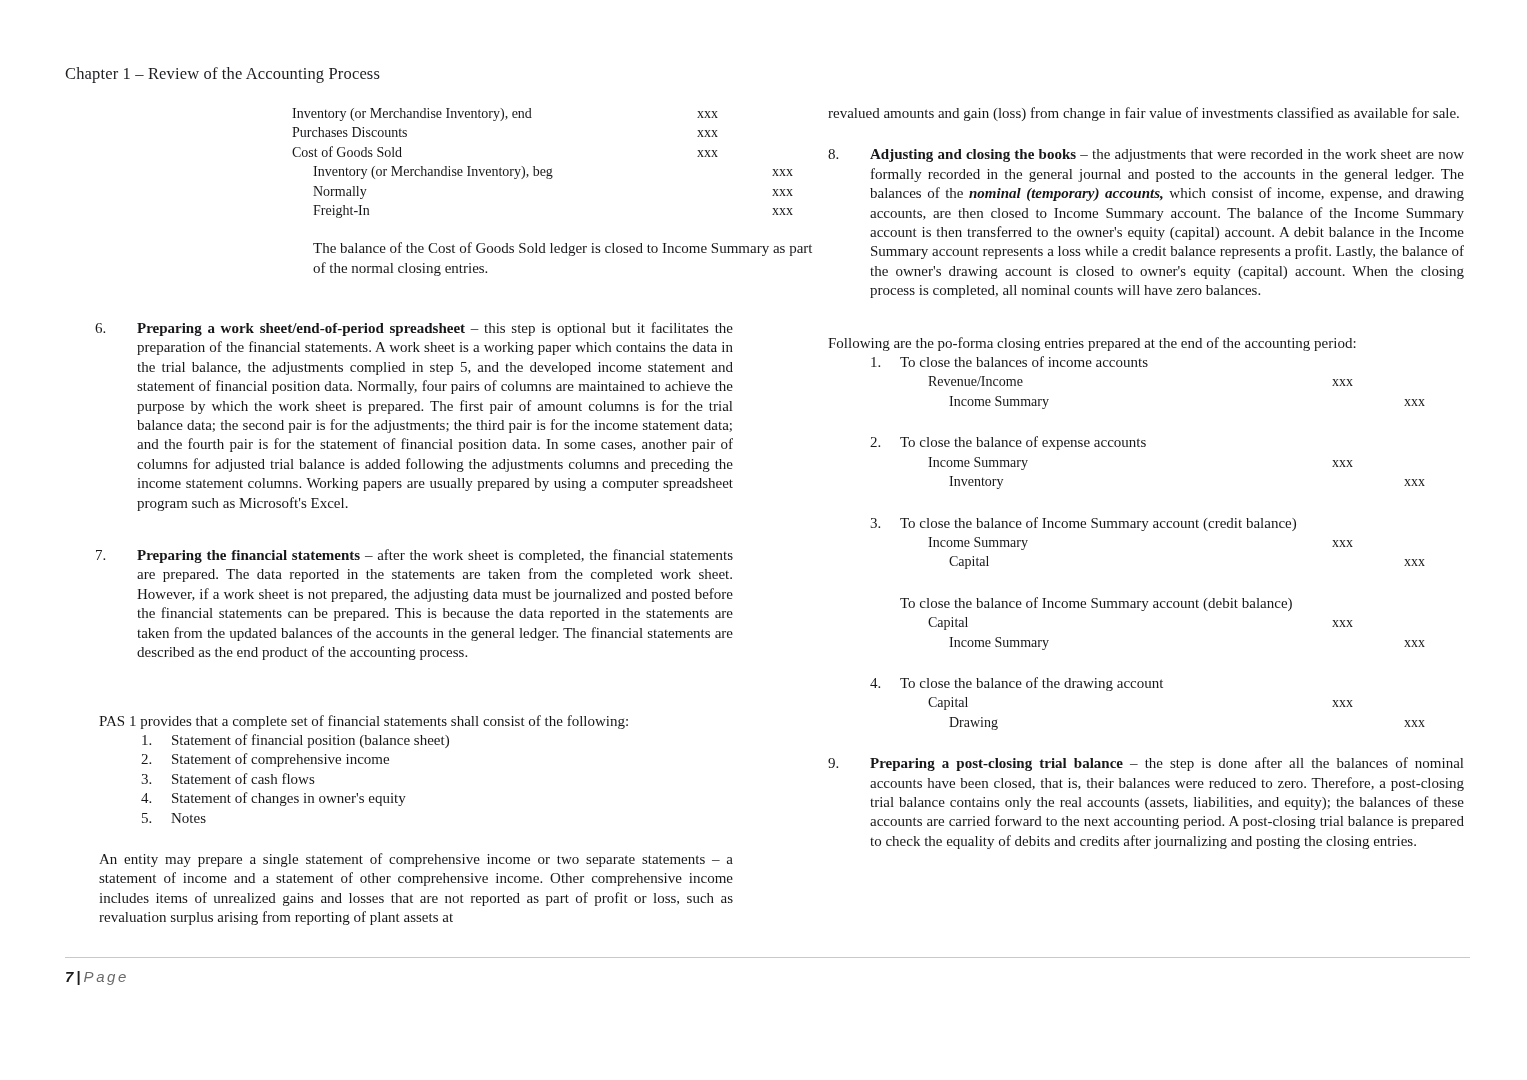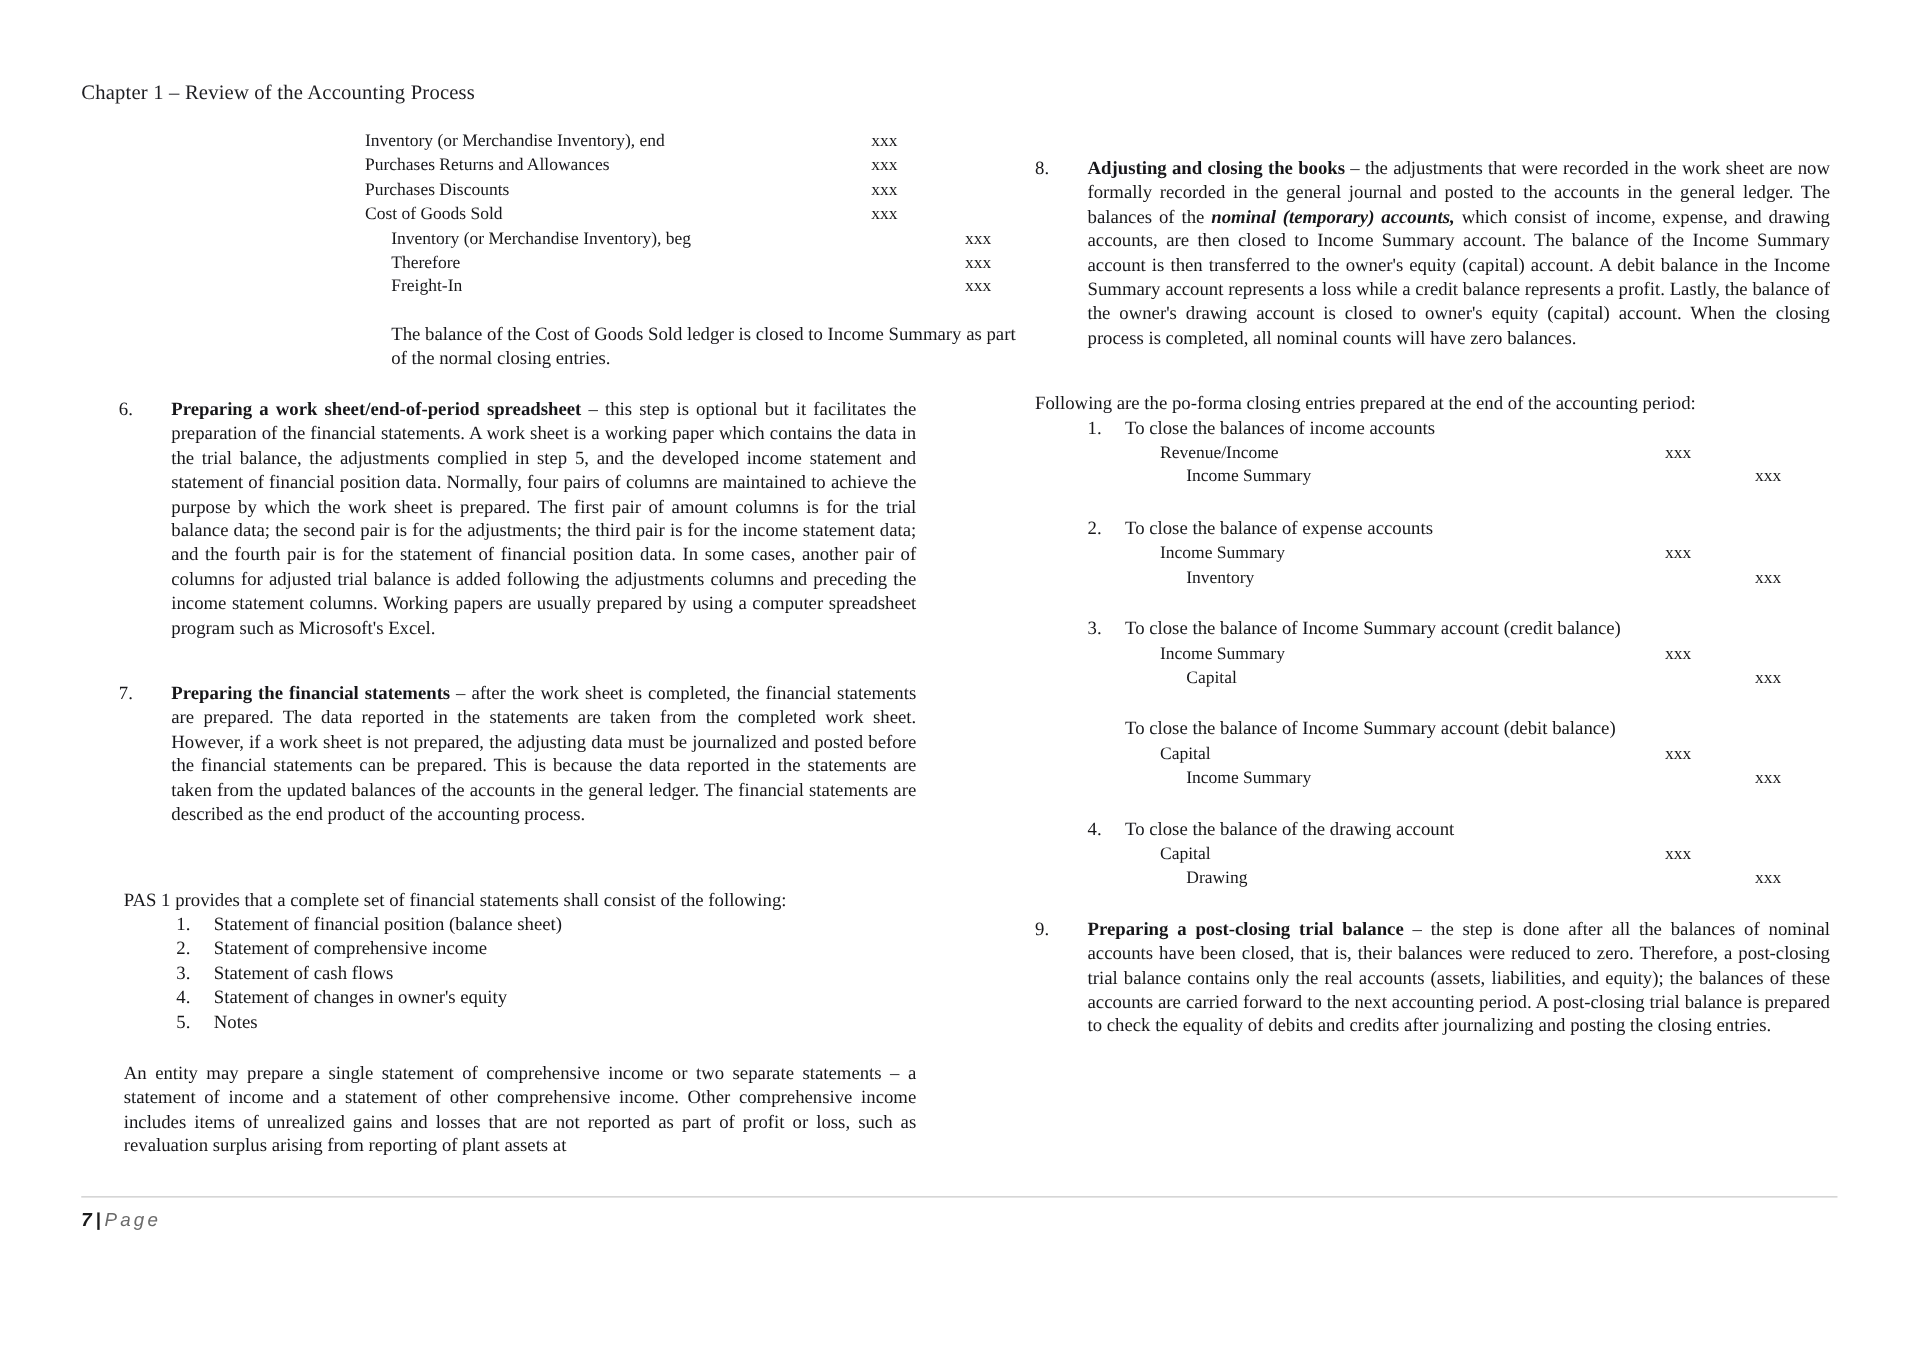"revalued amounts and gain (loss)" div.plain-para { html: none -> <div>revalued amounts and gain (loss) from change in fair value of investments classified as available for sale.</div> }
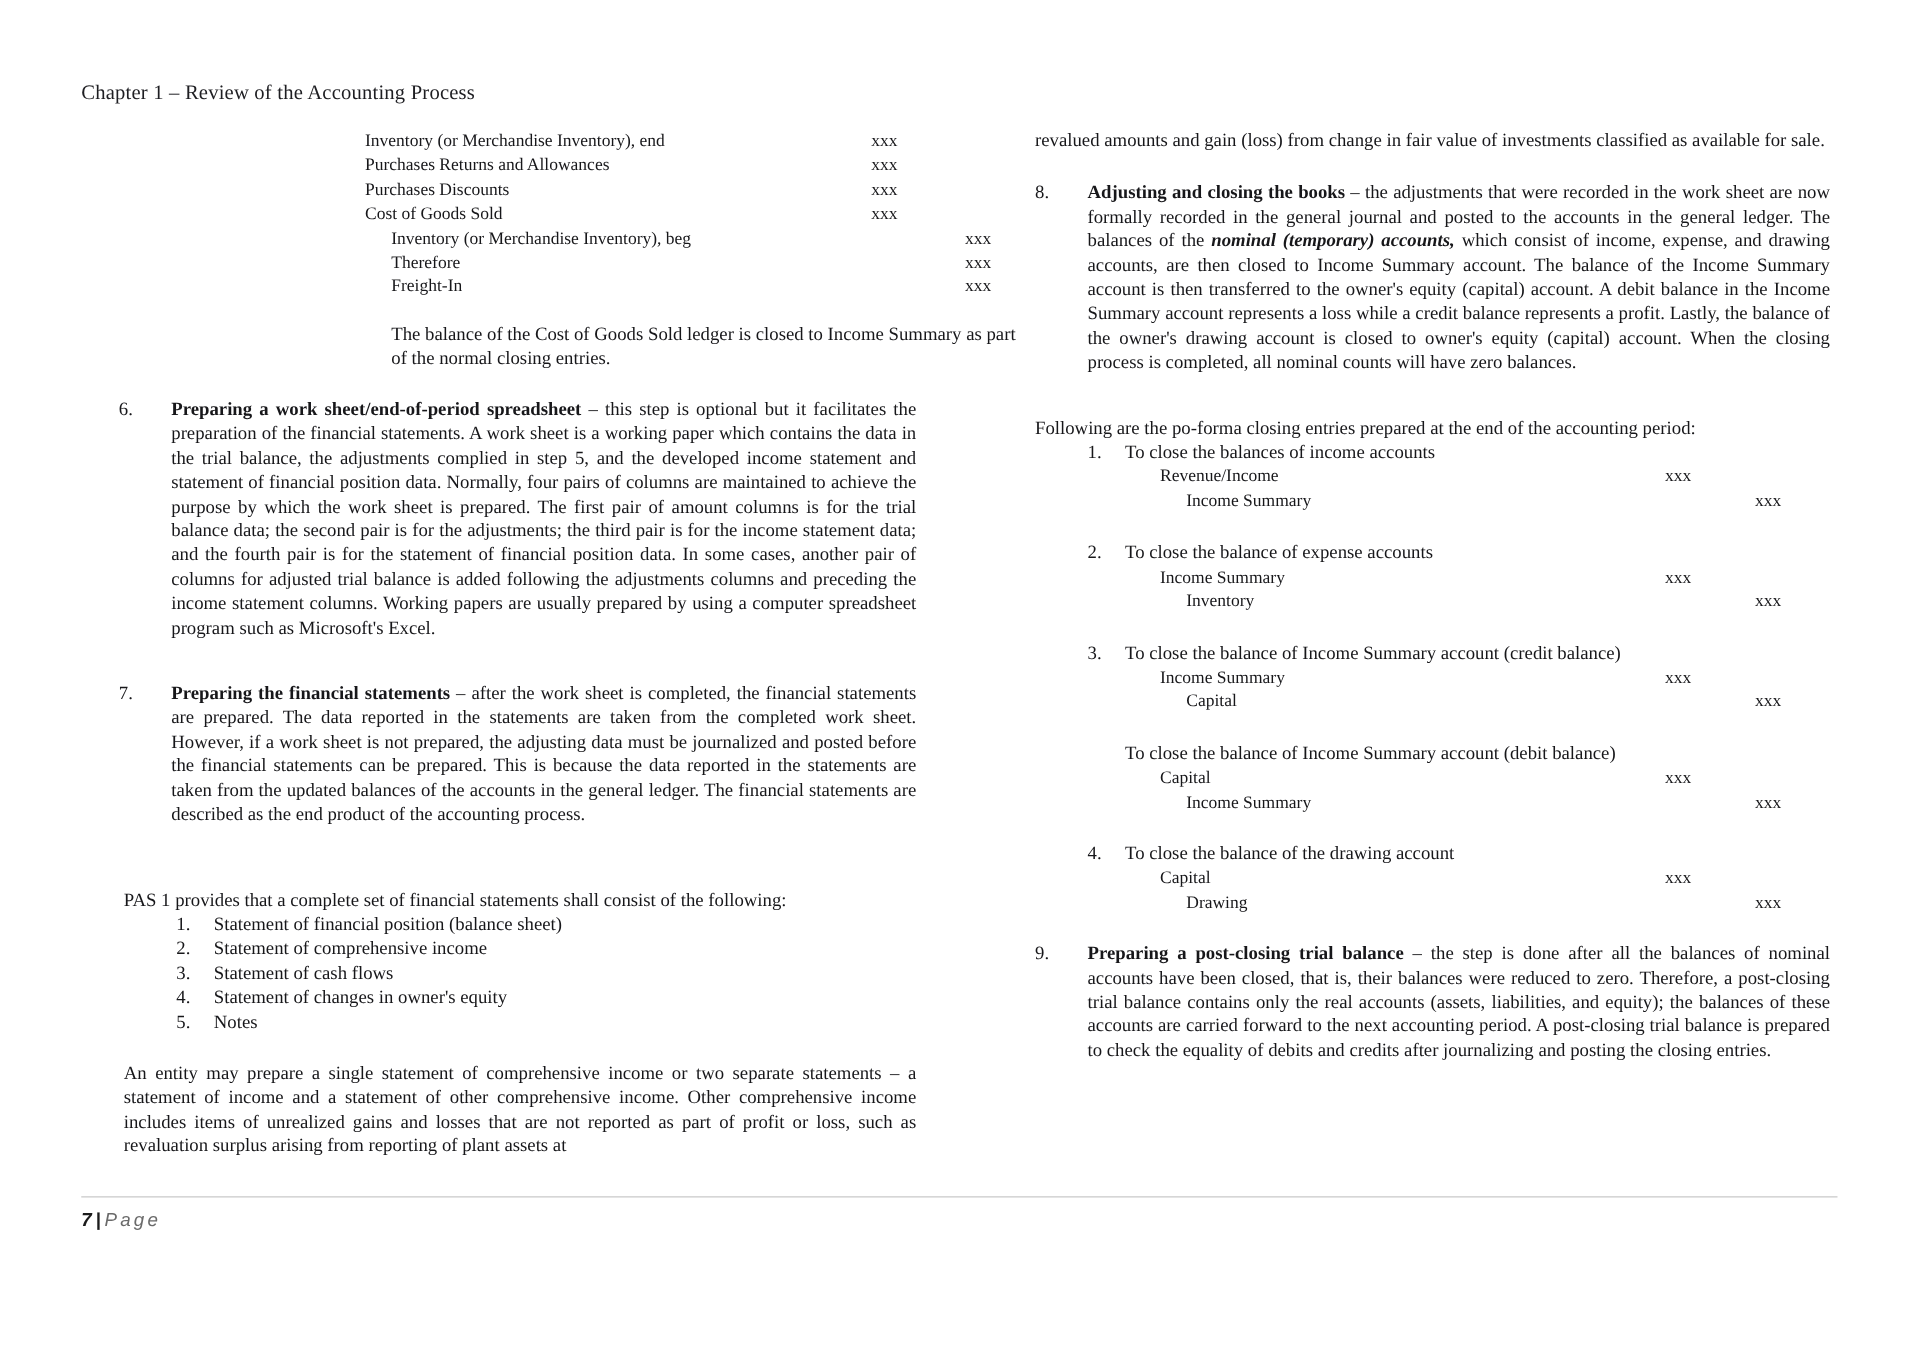"Purchases Returns and Allowances" tr { html: <tr> <td>Purchases Returns and Allowances</td> <td>xxx</td> <td></td> </tr> -> none }
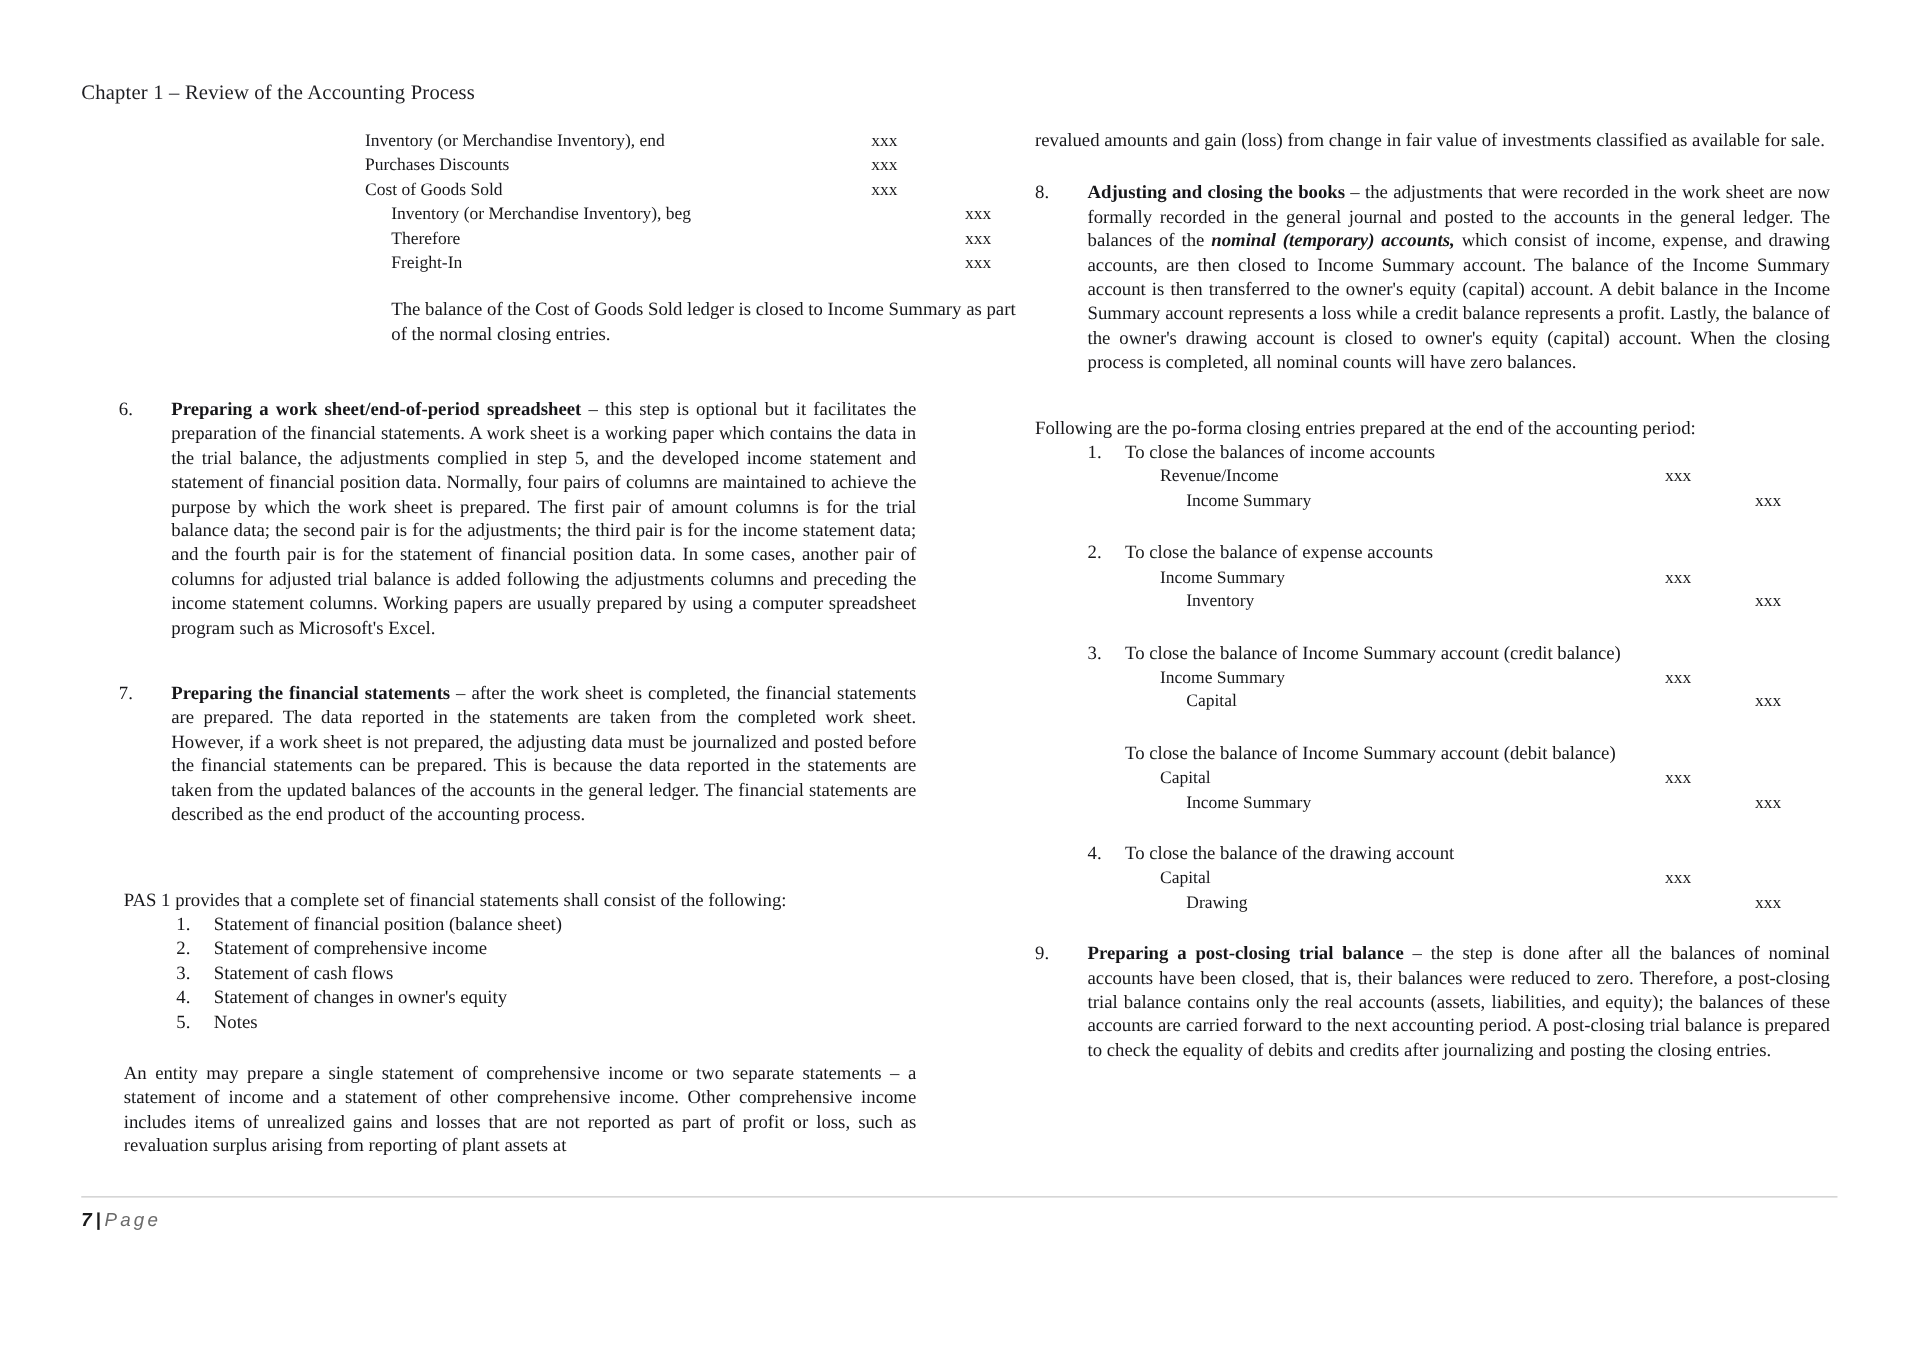"Therefore" td.acct { text: Therefore -> Normally }
